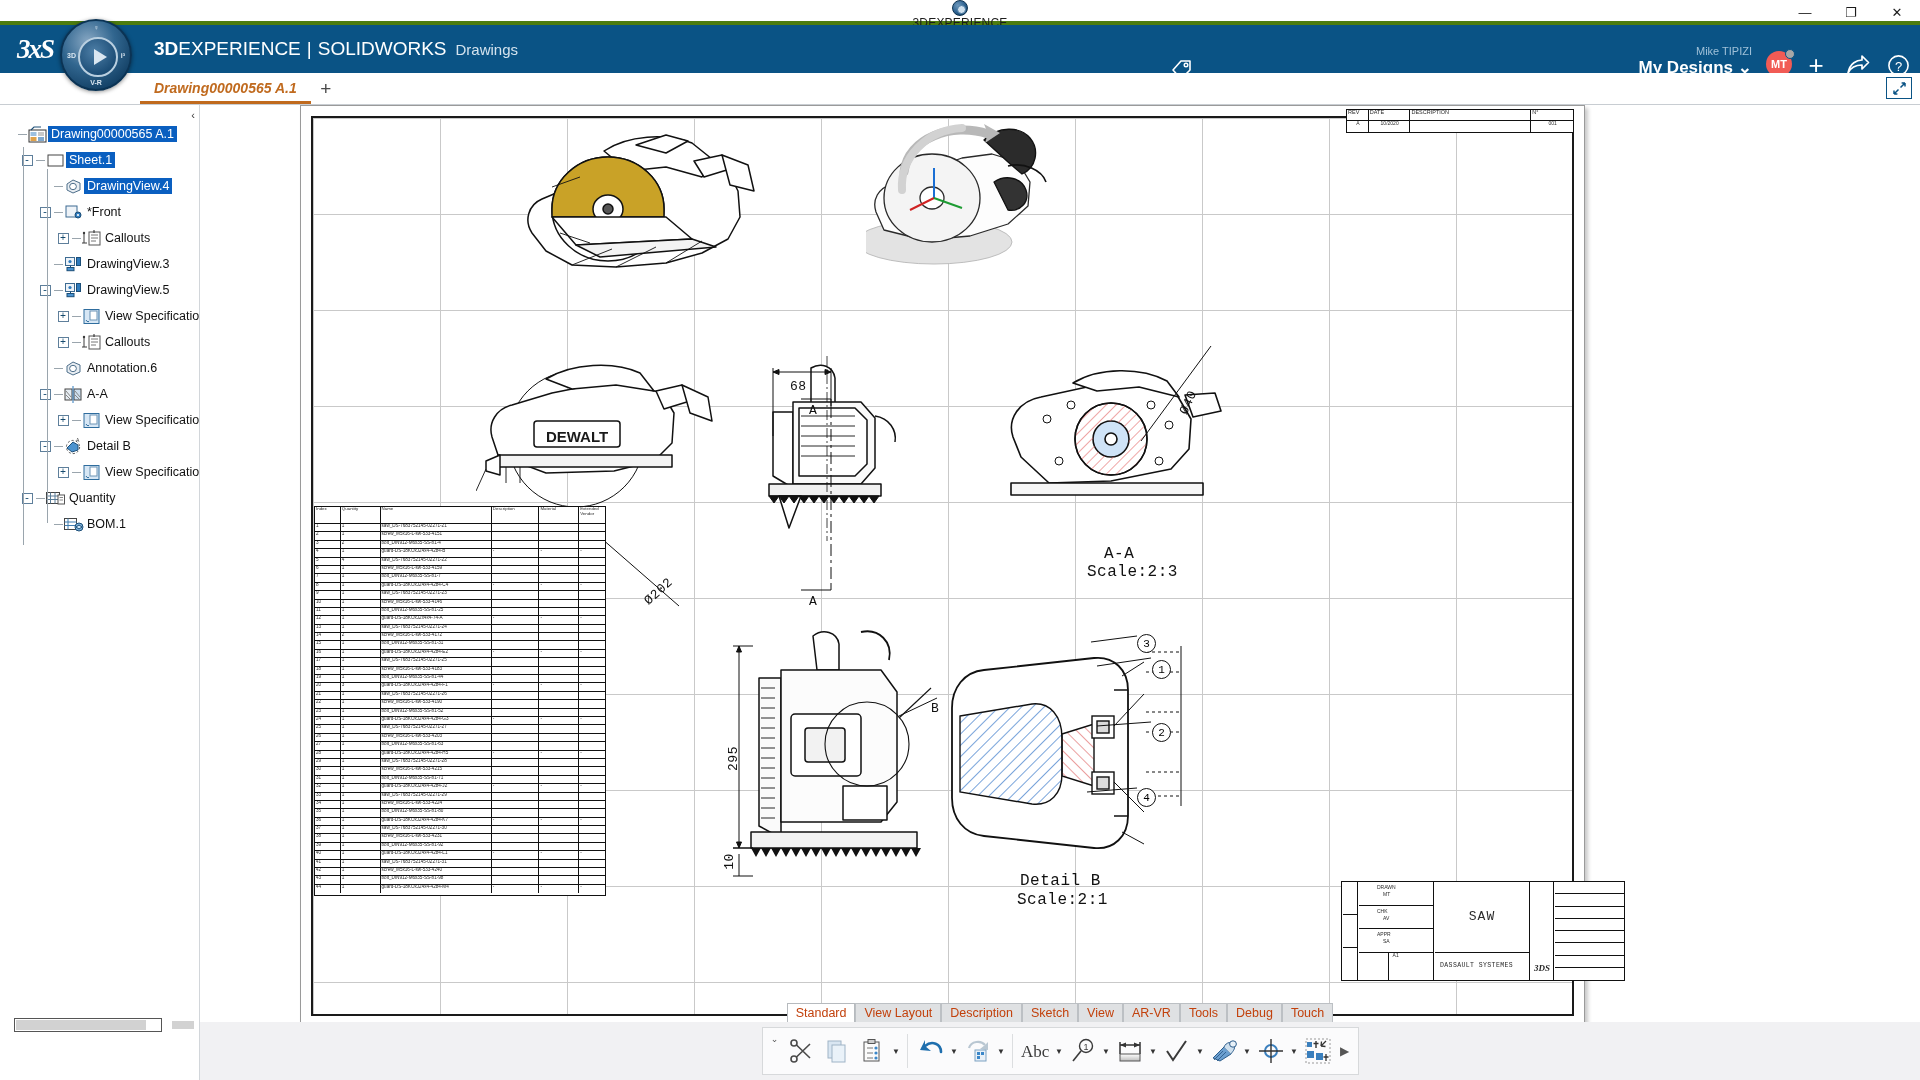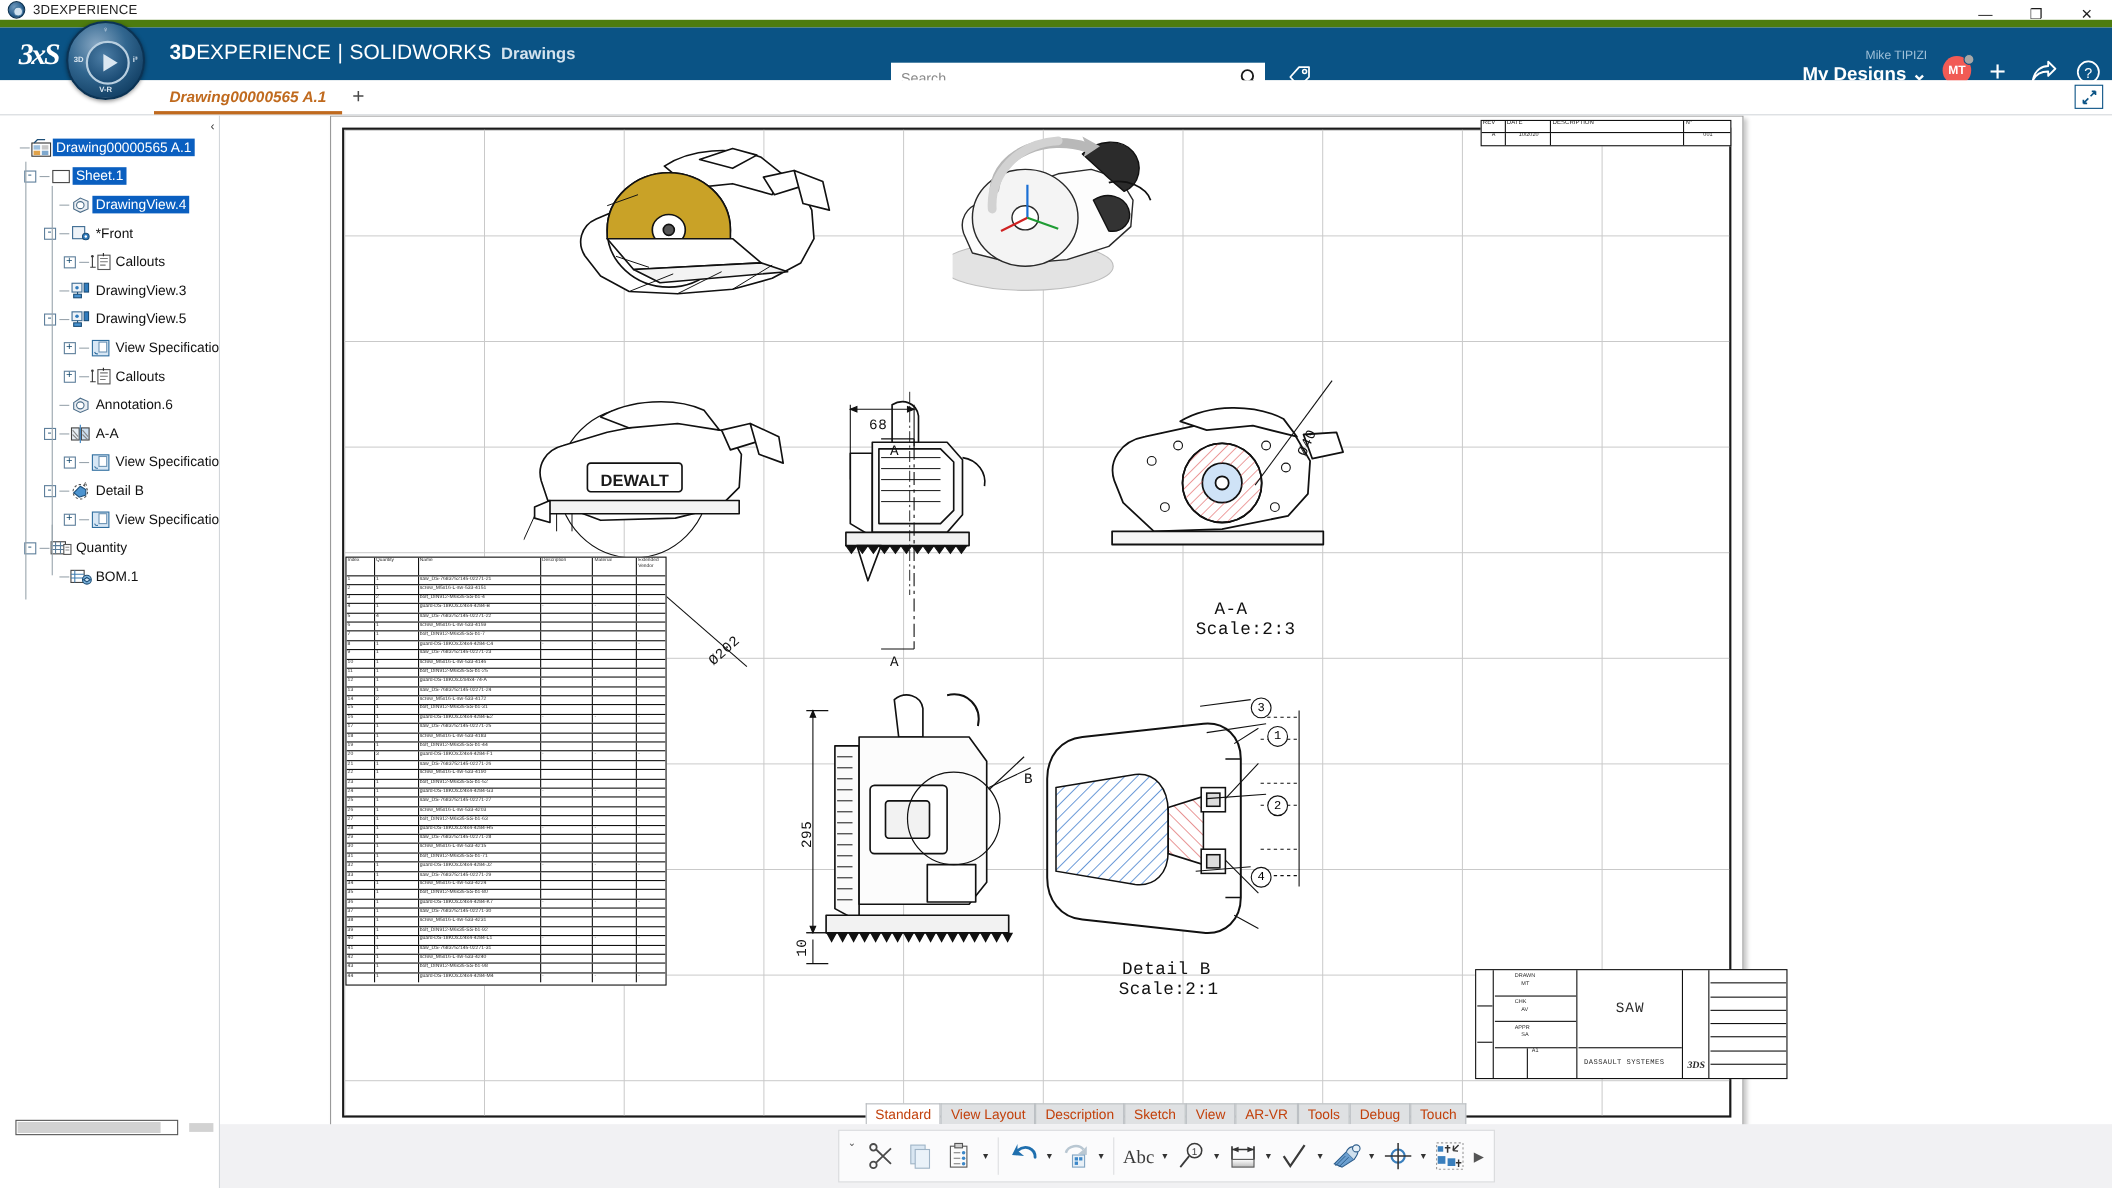"3DEXPERIENCE" #titlebar { border-bottom: 7px solid #4d7c0f -> 4px solid #4d7c0f; flex-direction: none -> column }
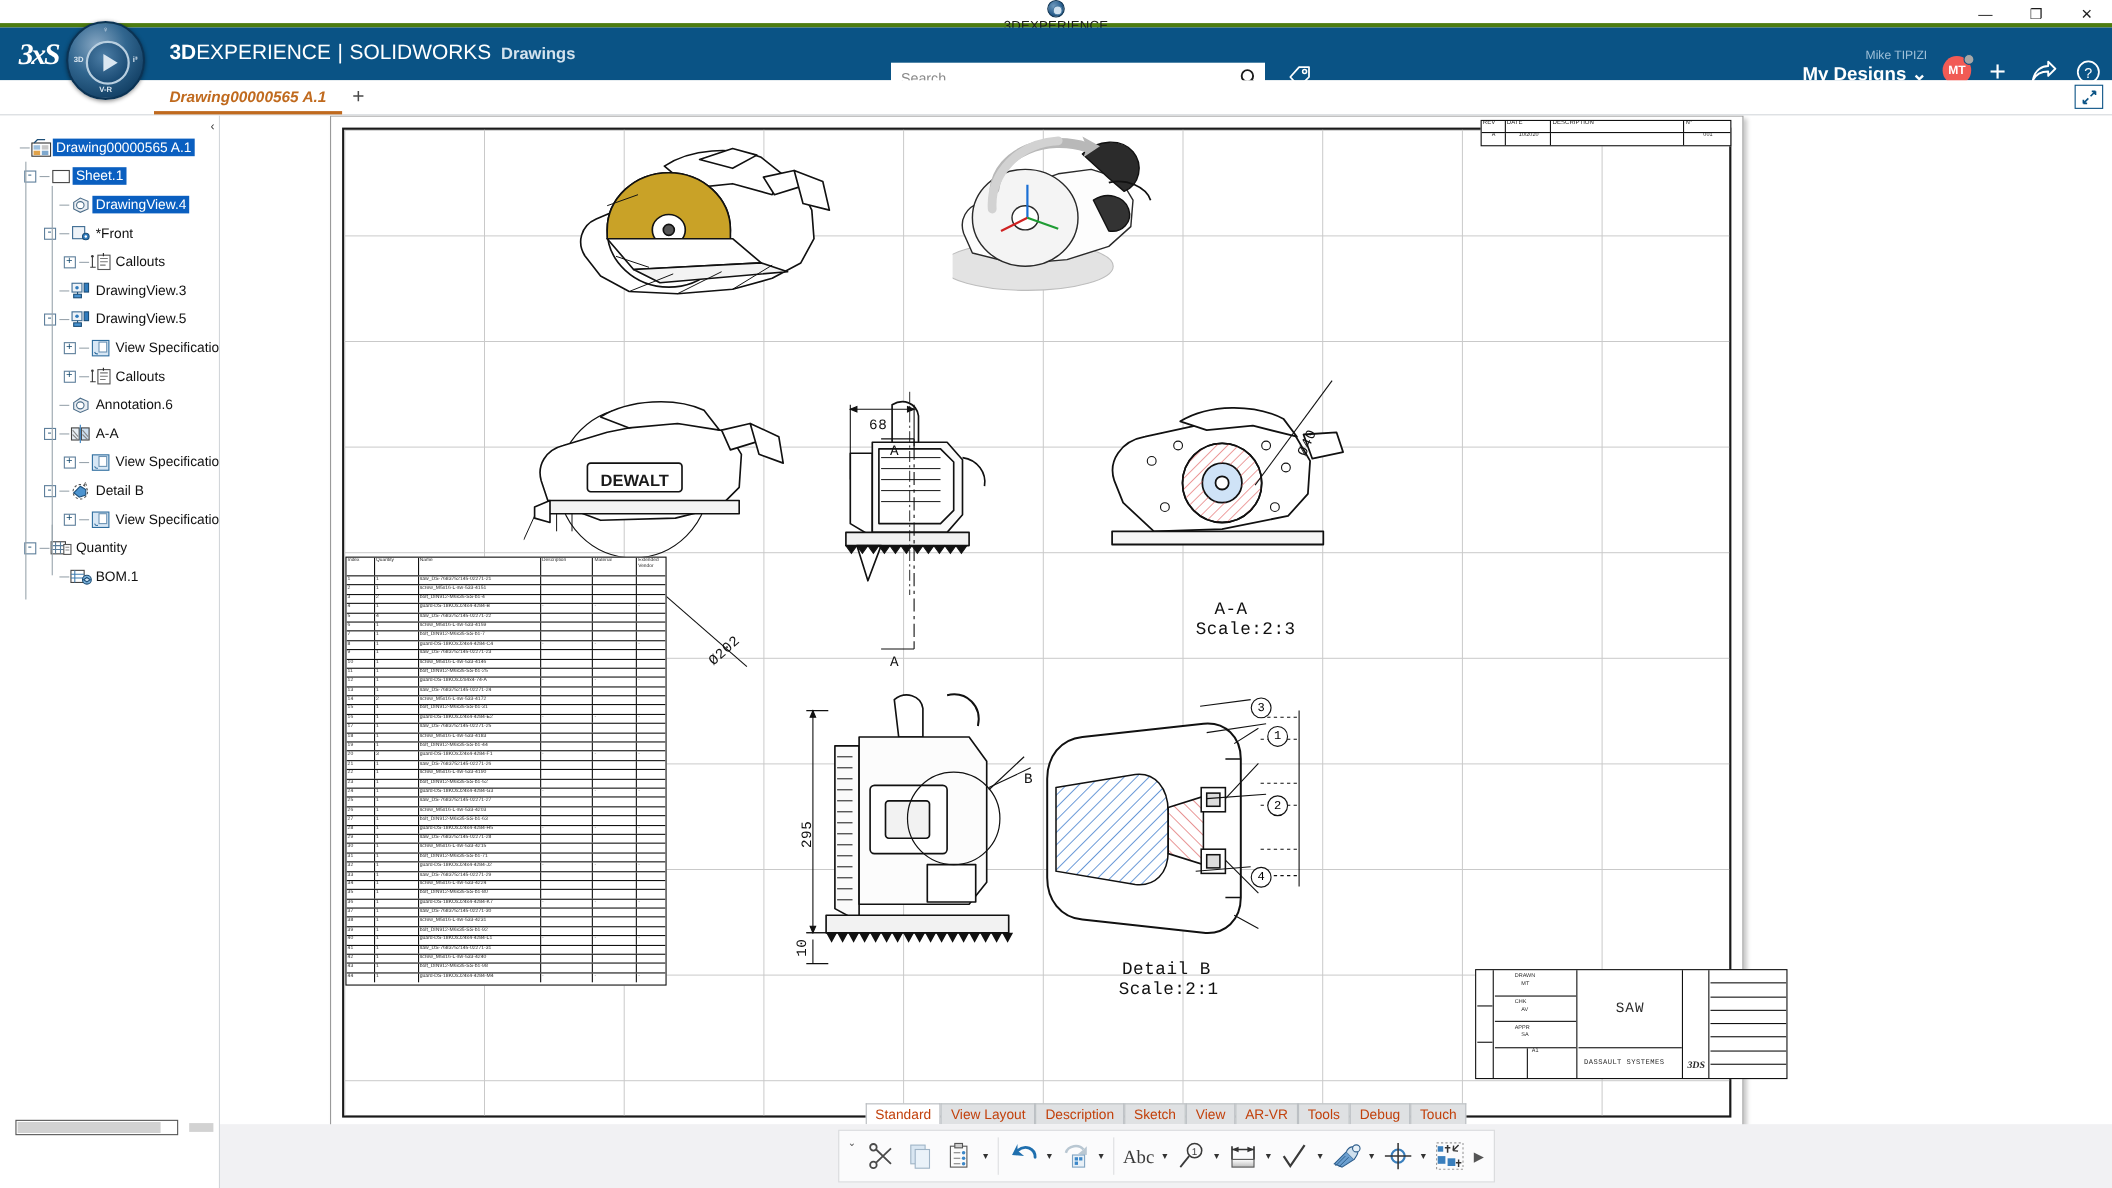"Drawings" .brand .app { font-weight: 700 -> 400 }
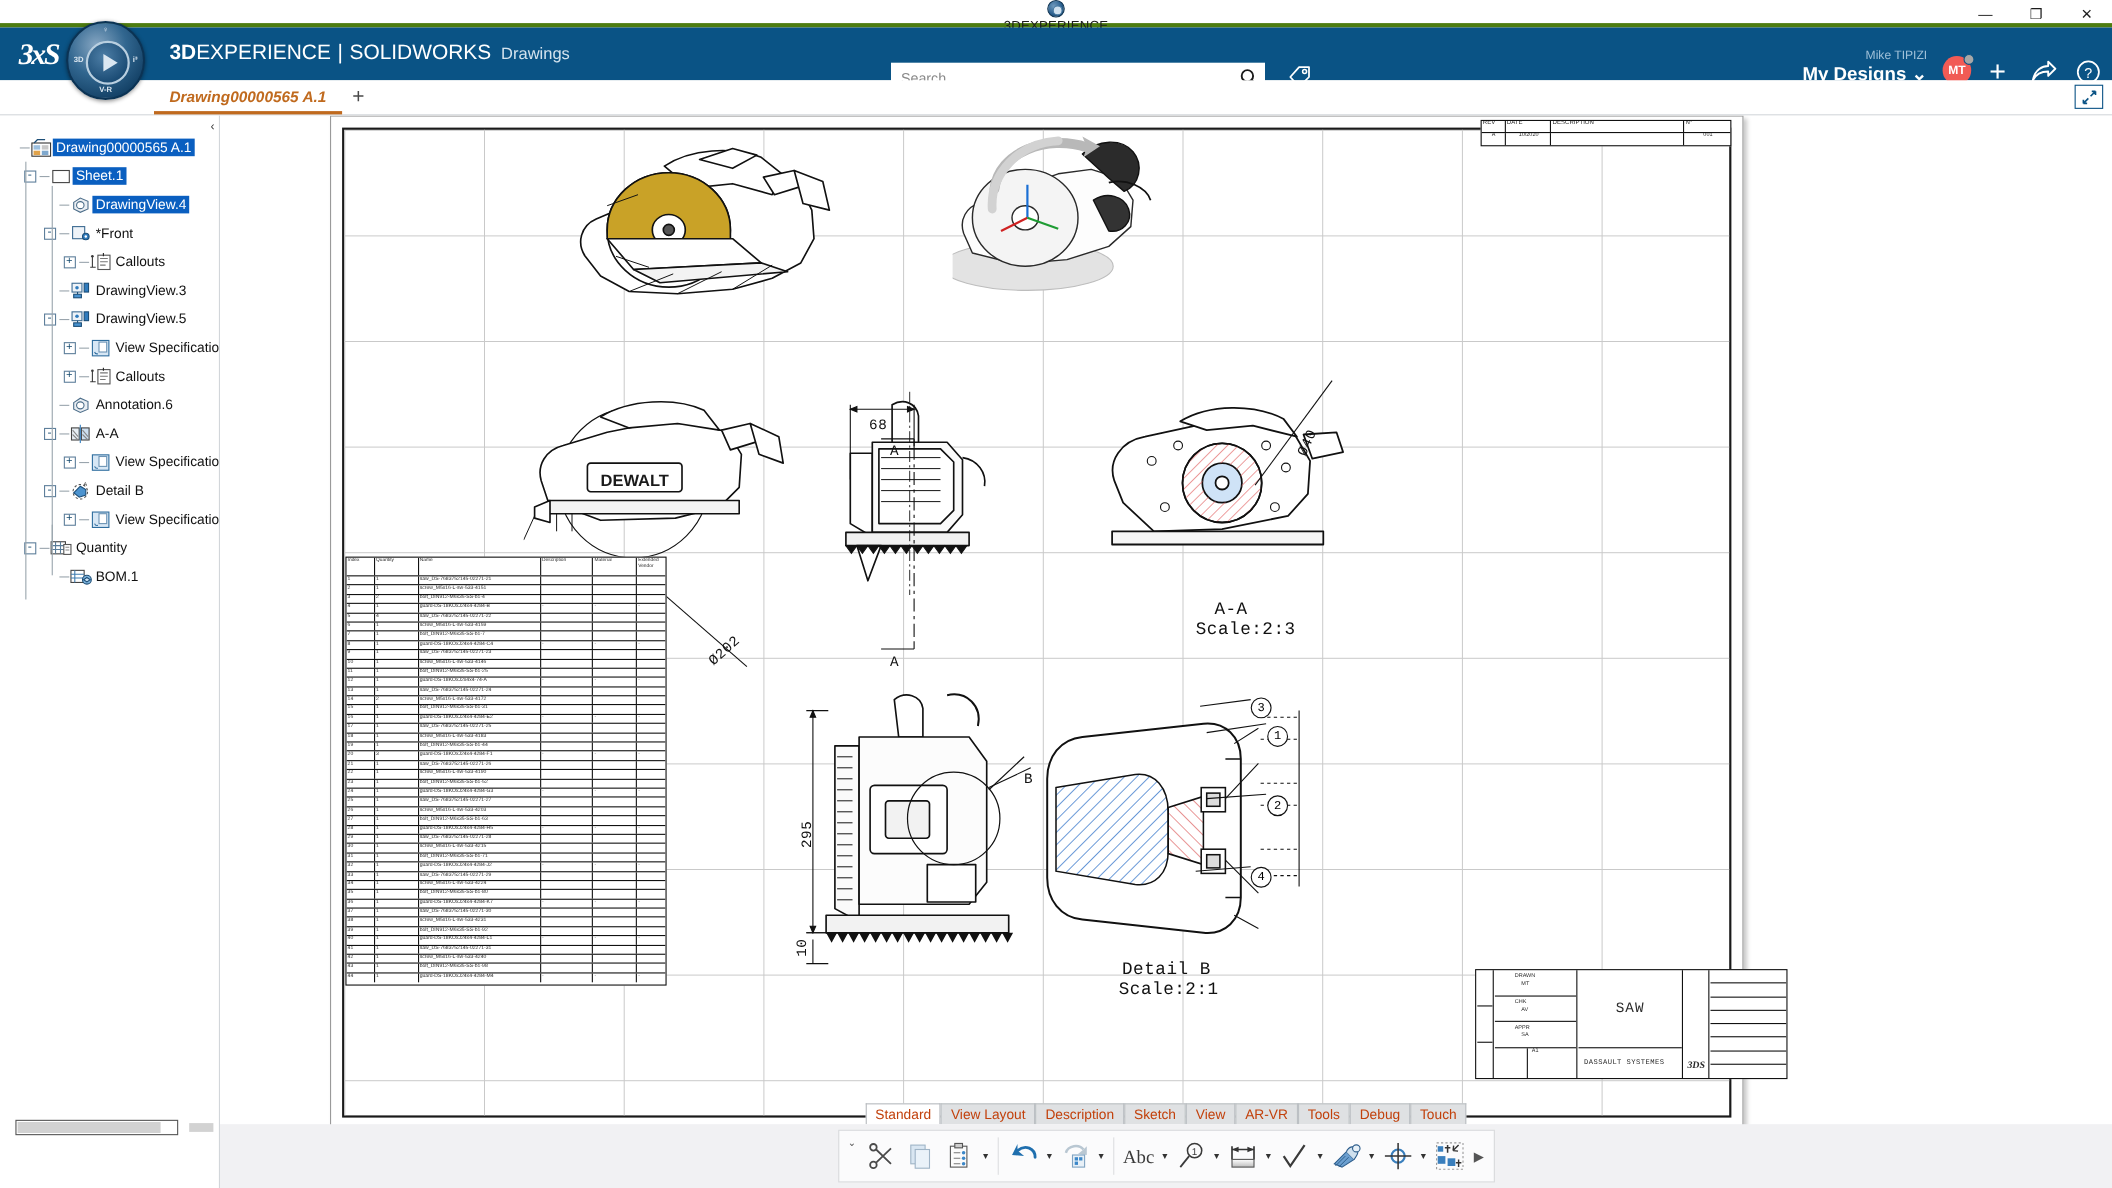"Search" div.searchwrap { html: <div> <input> <span> <svg> <circle></circle> <line></line> </svg> </span> </div> -> none }
